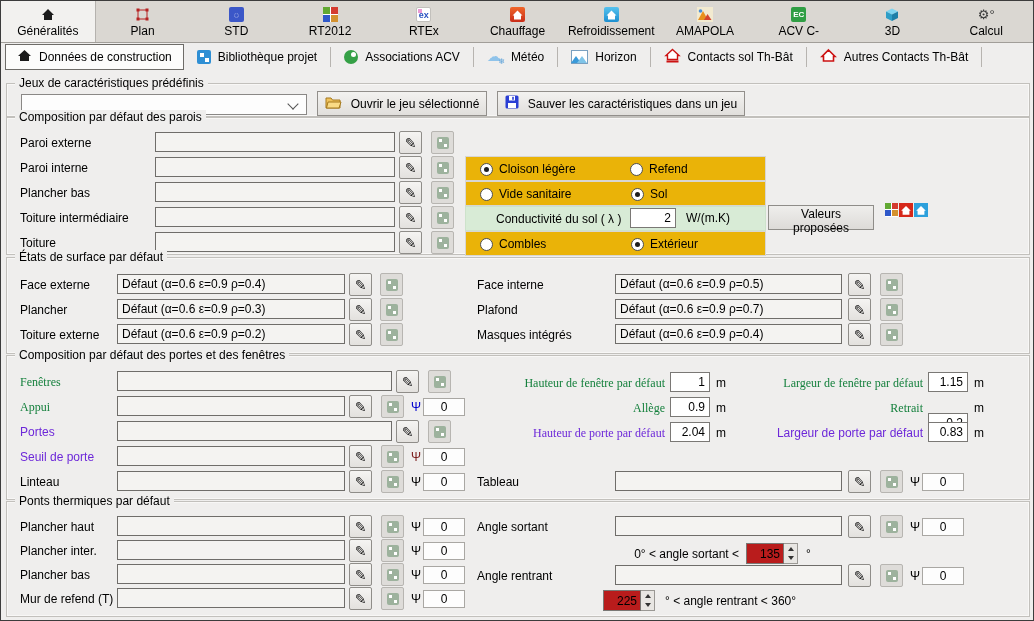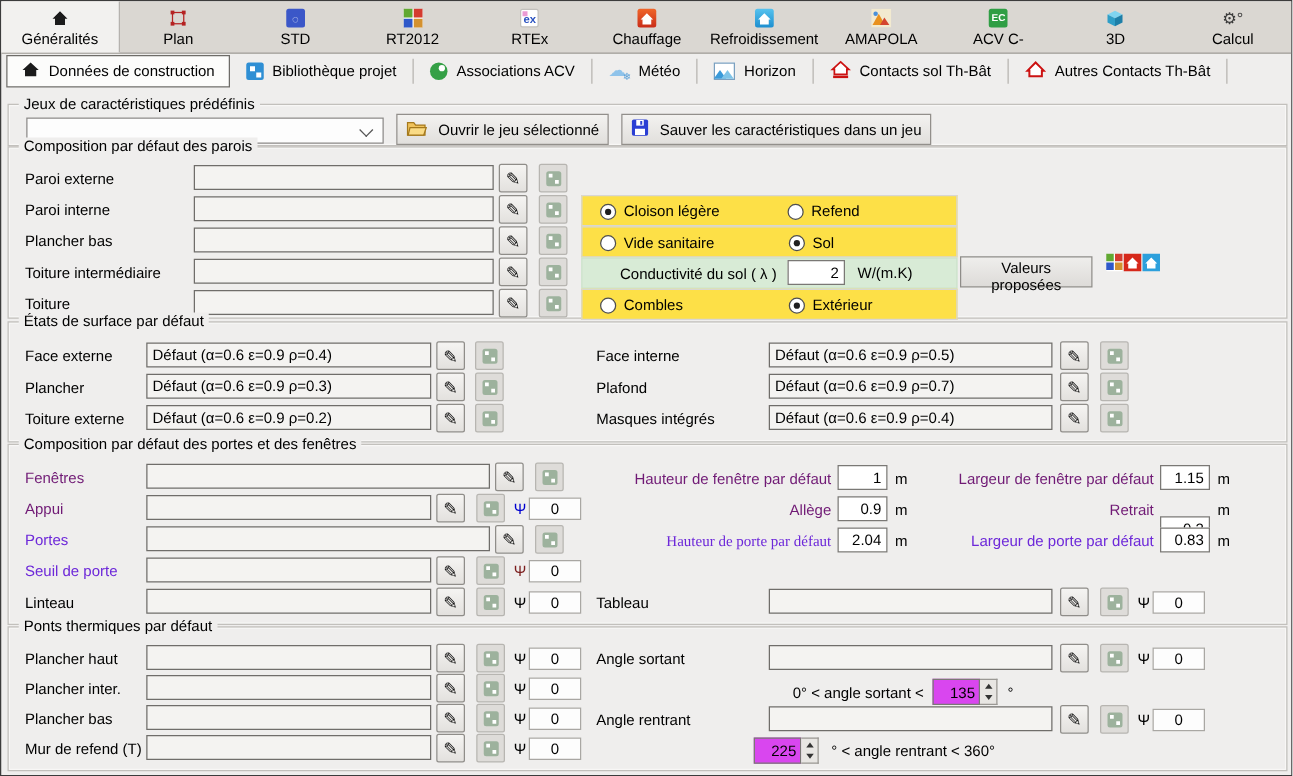"Cloison légère" .rrow { background: #fde047 -> #eab308 }
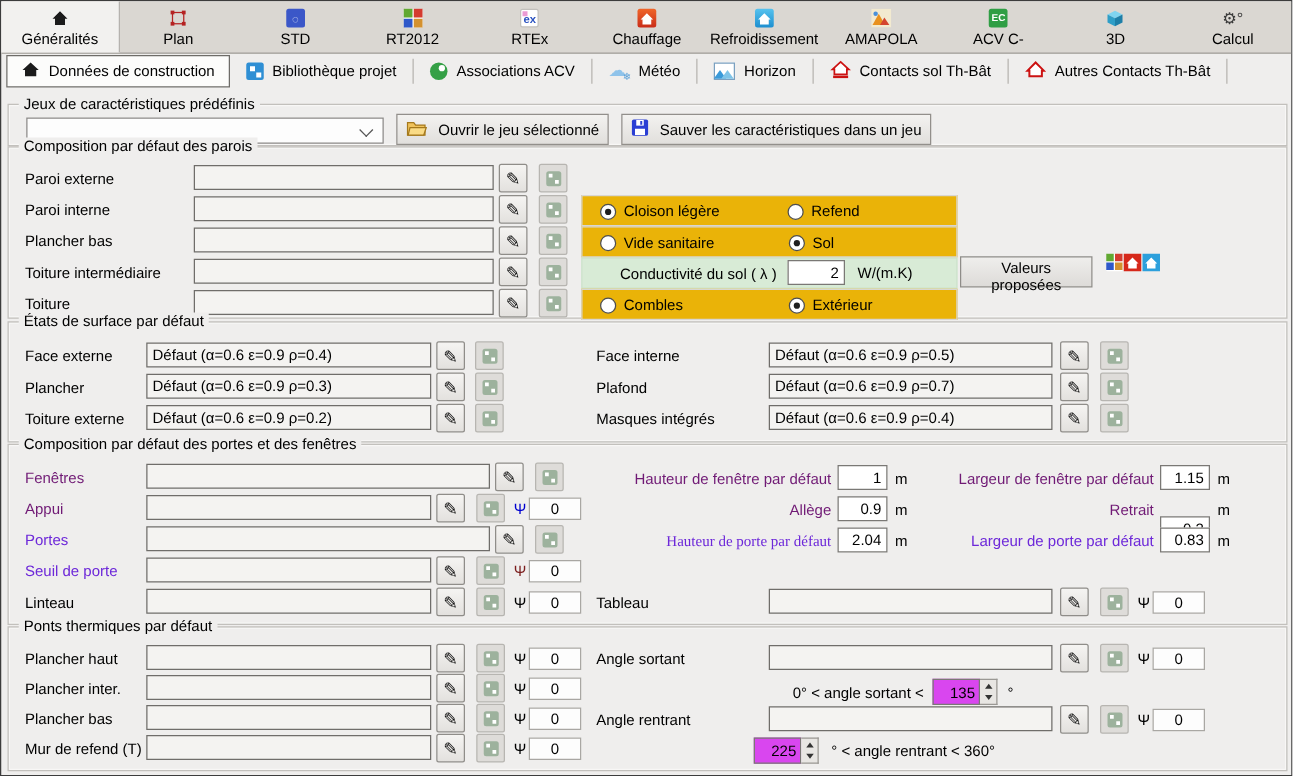"Fenêtres" .lbl.blue { color: #701a75 -> #15803d; font-family: none -> Liberation Serif, serif }
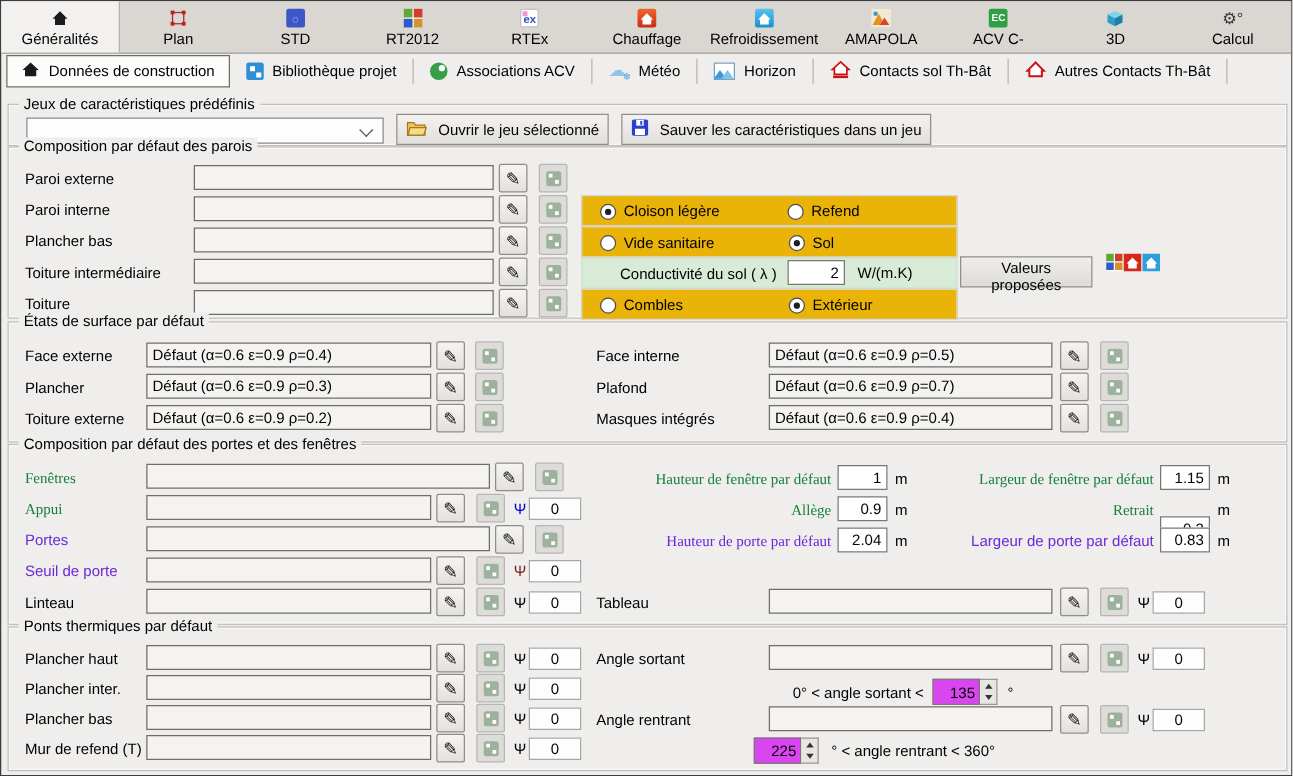"135" .spininput { background: #d946ef -> #b91c1c }
